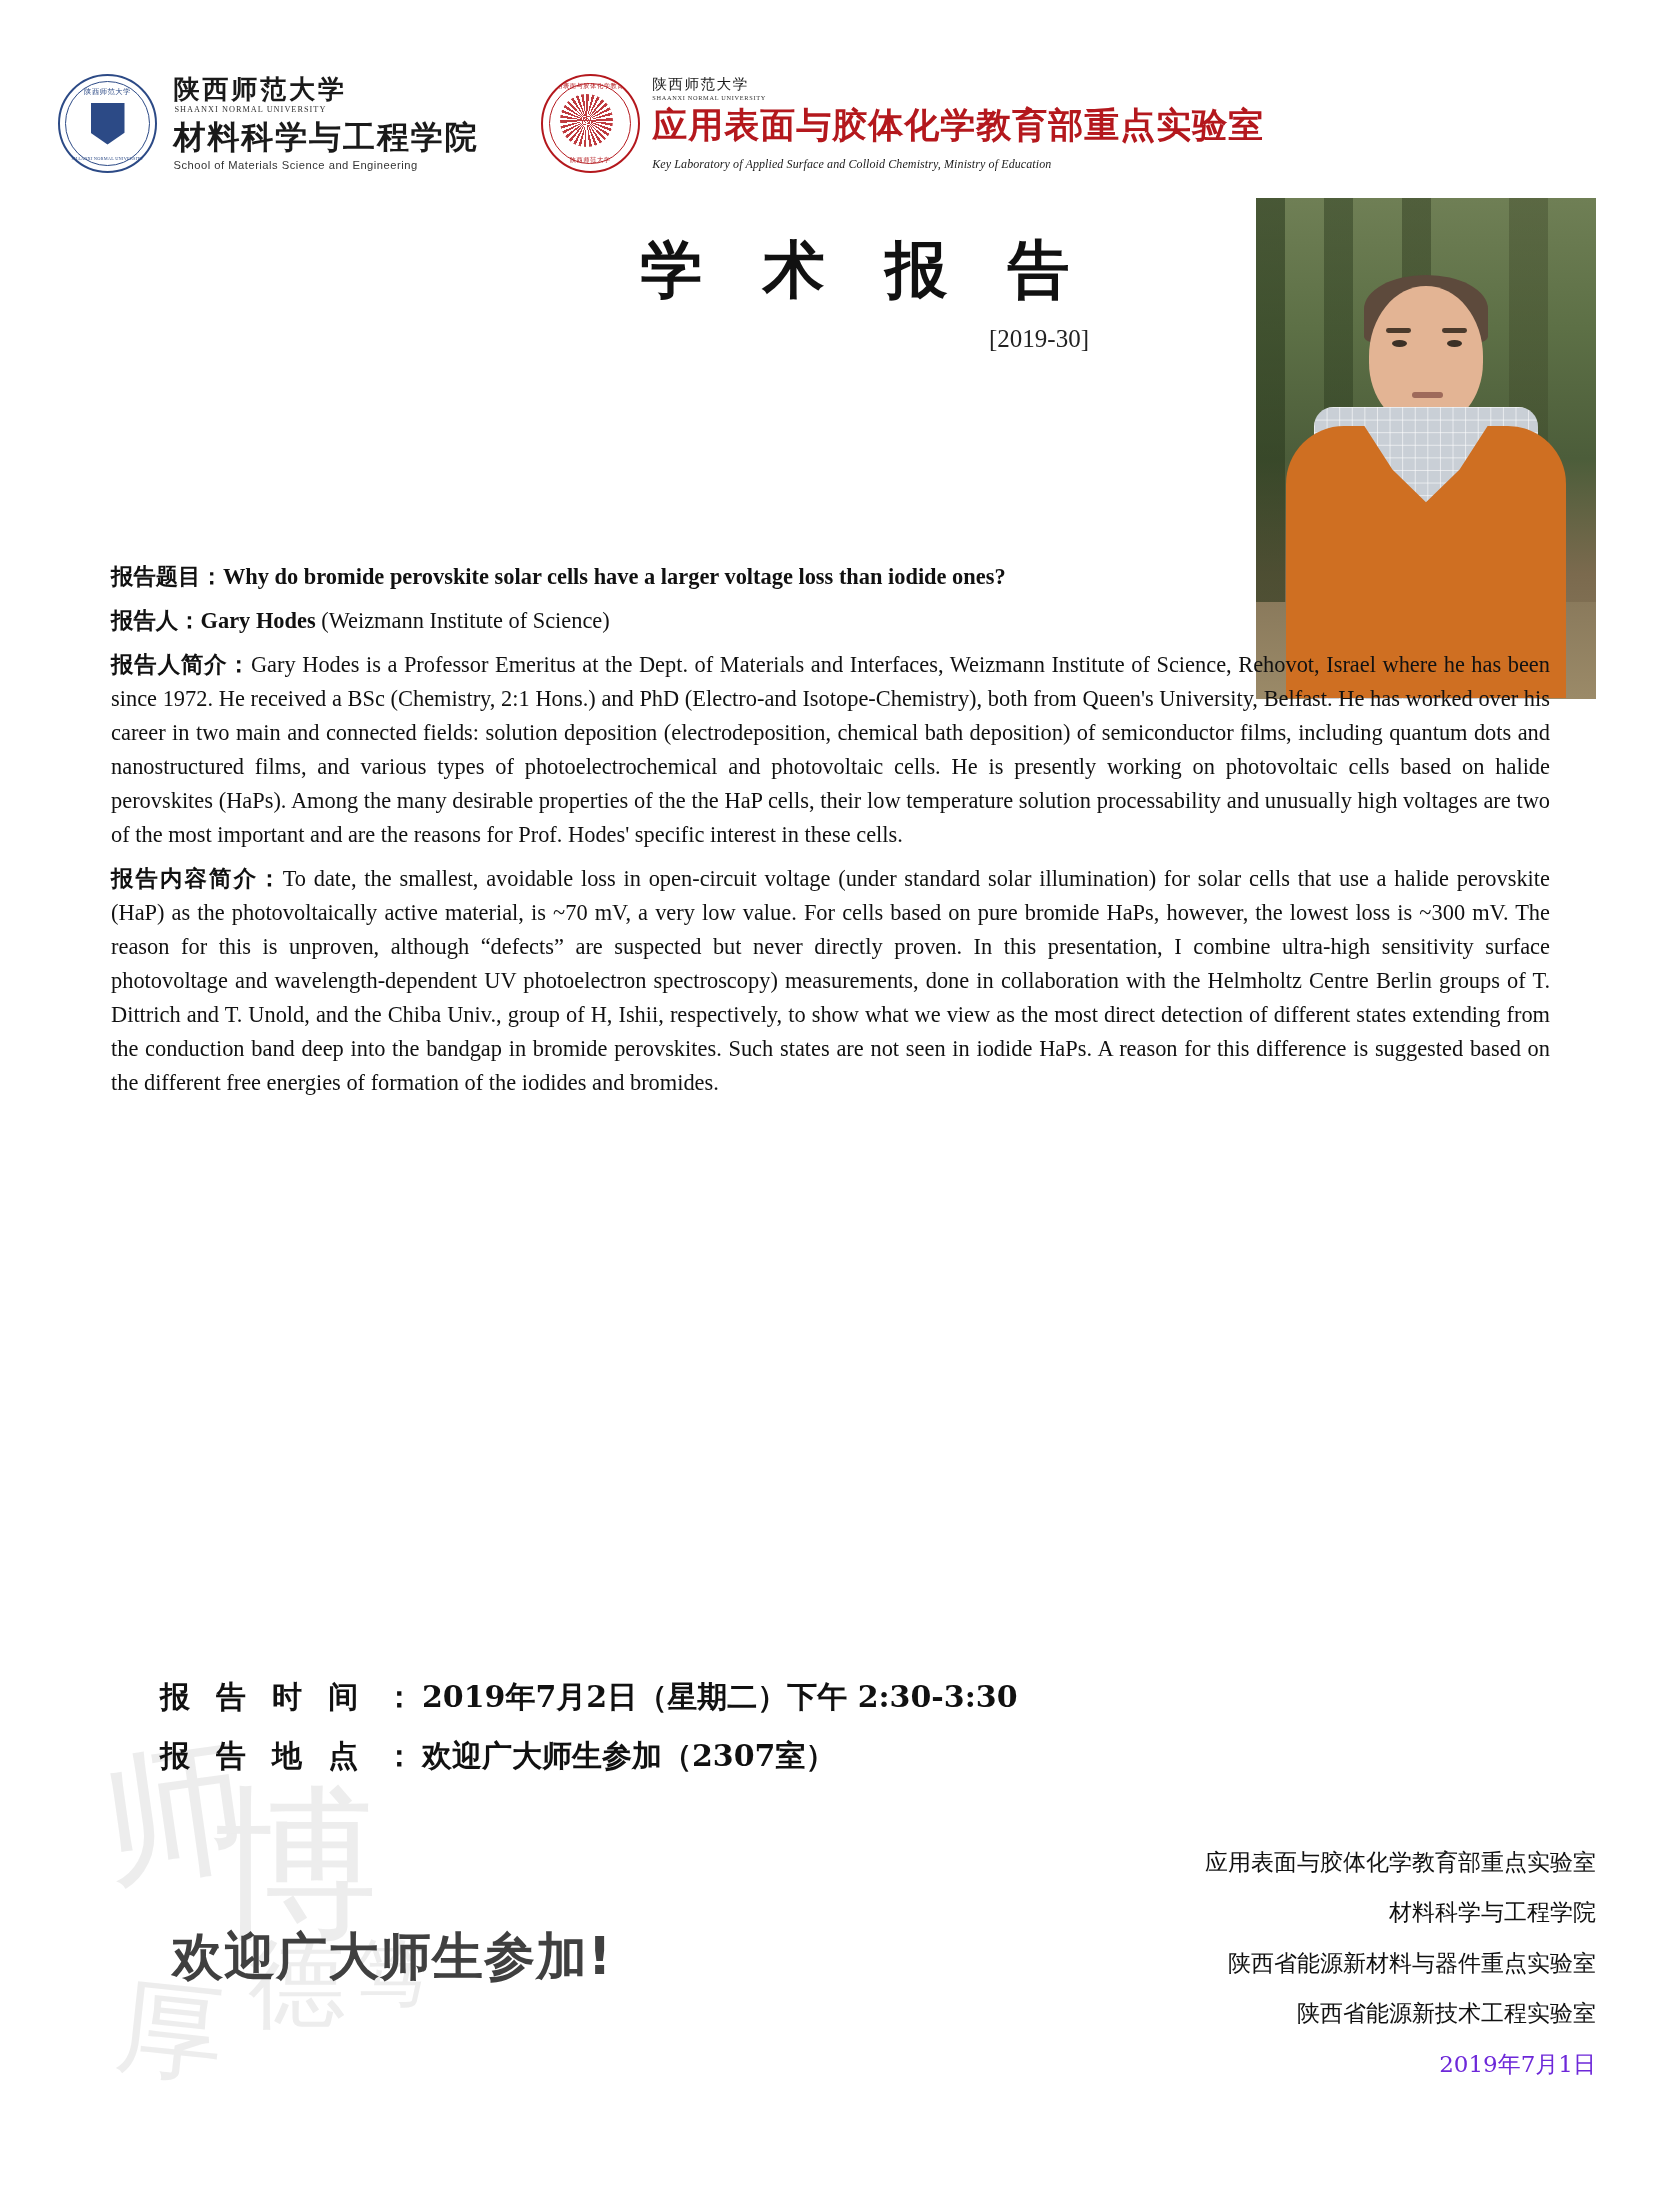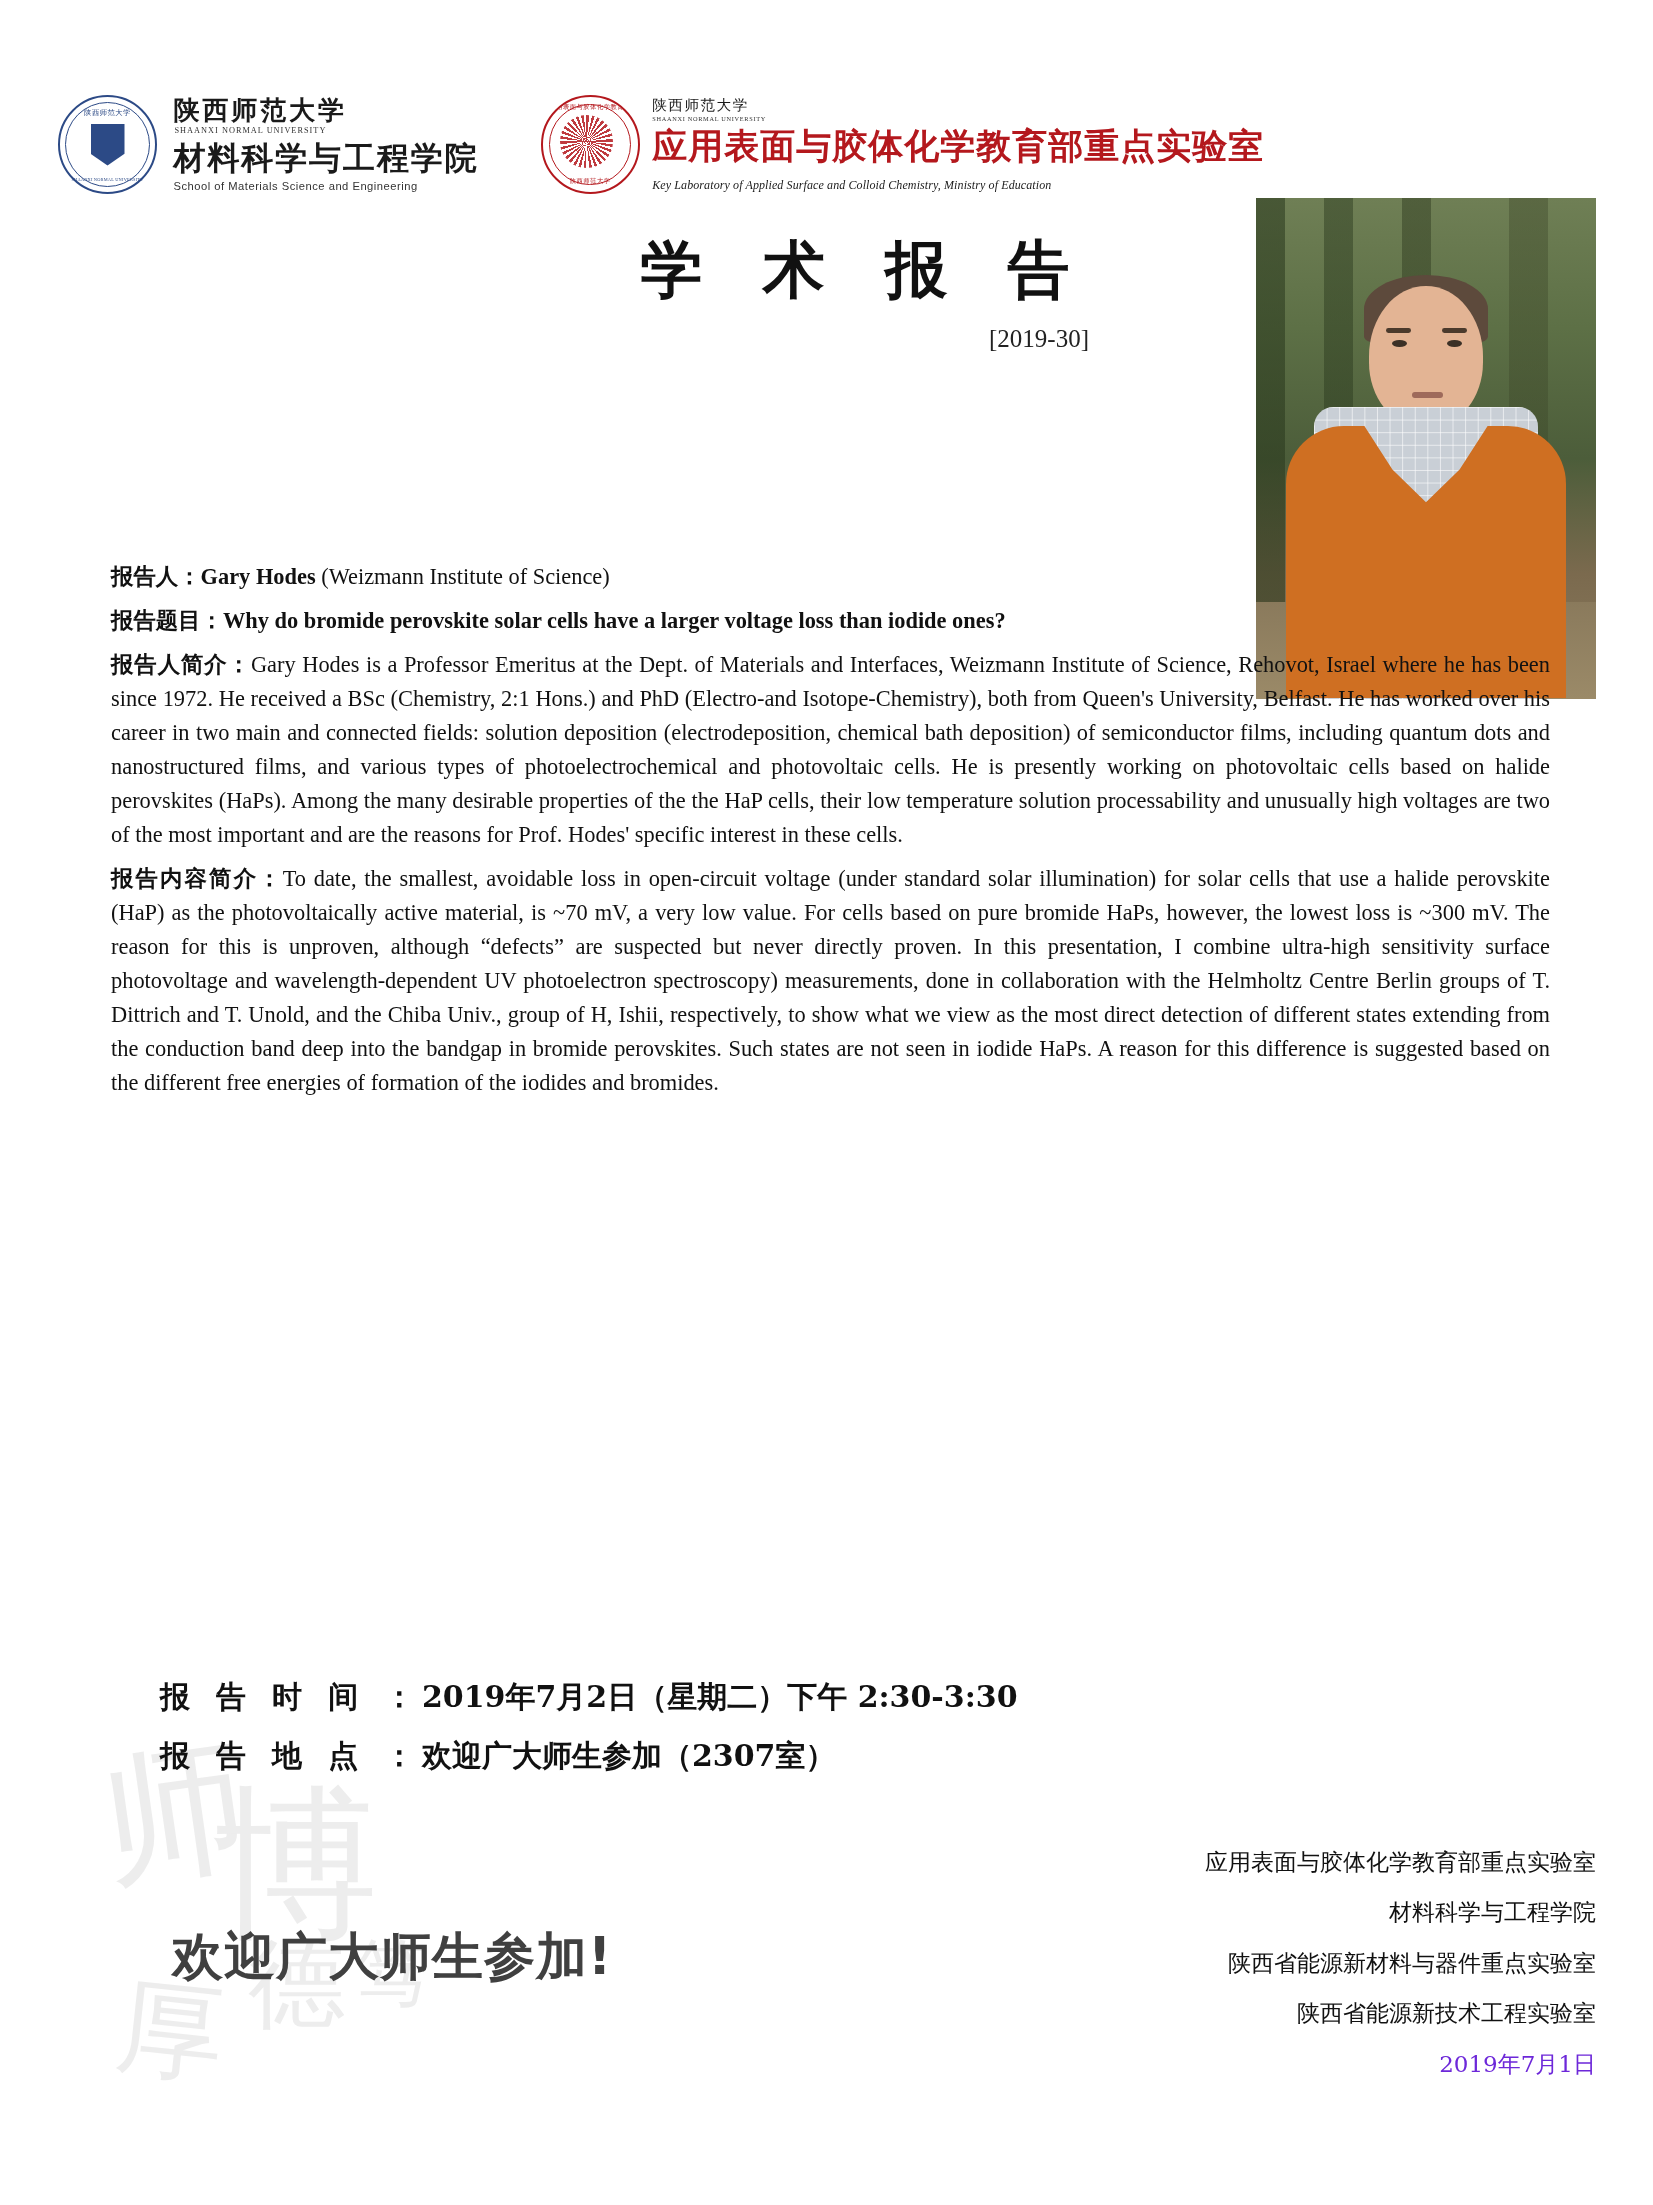"陕西师范大学" .header { align-items: flex-end -> center }
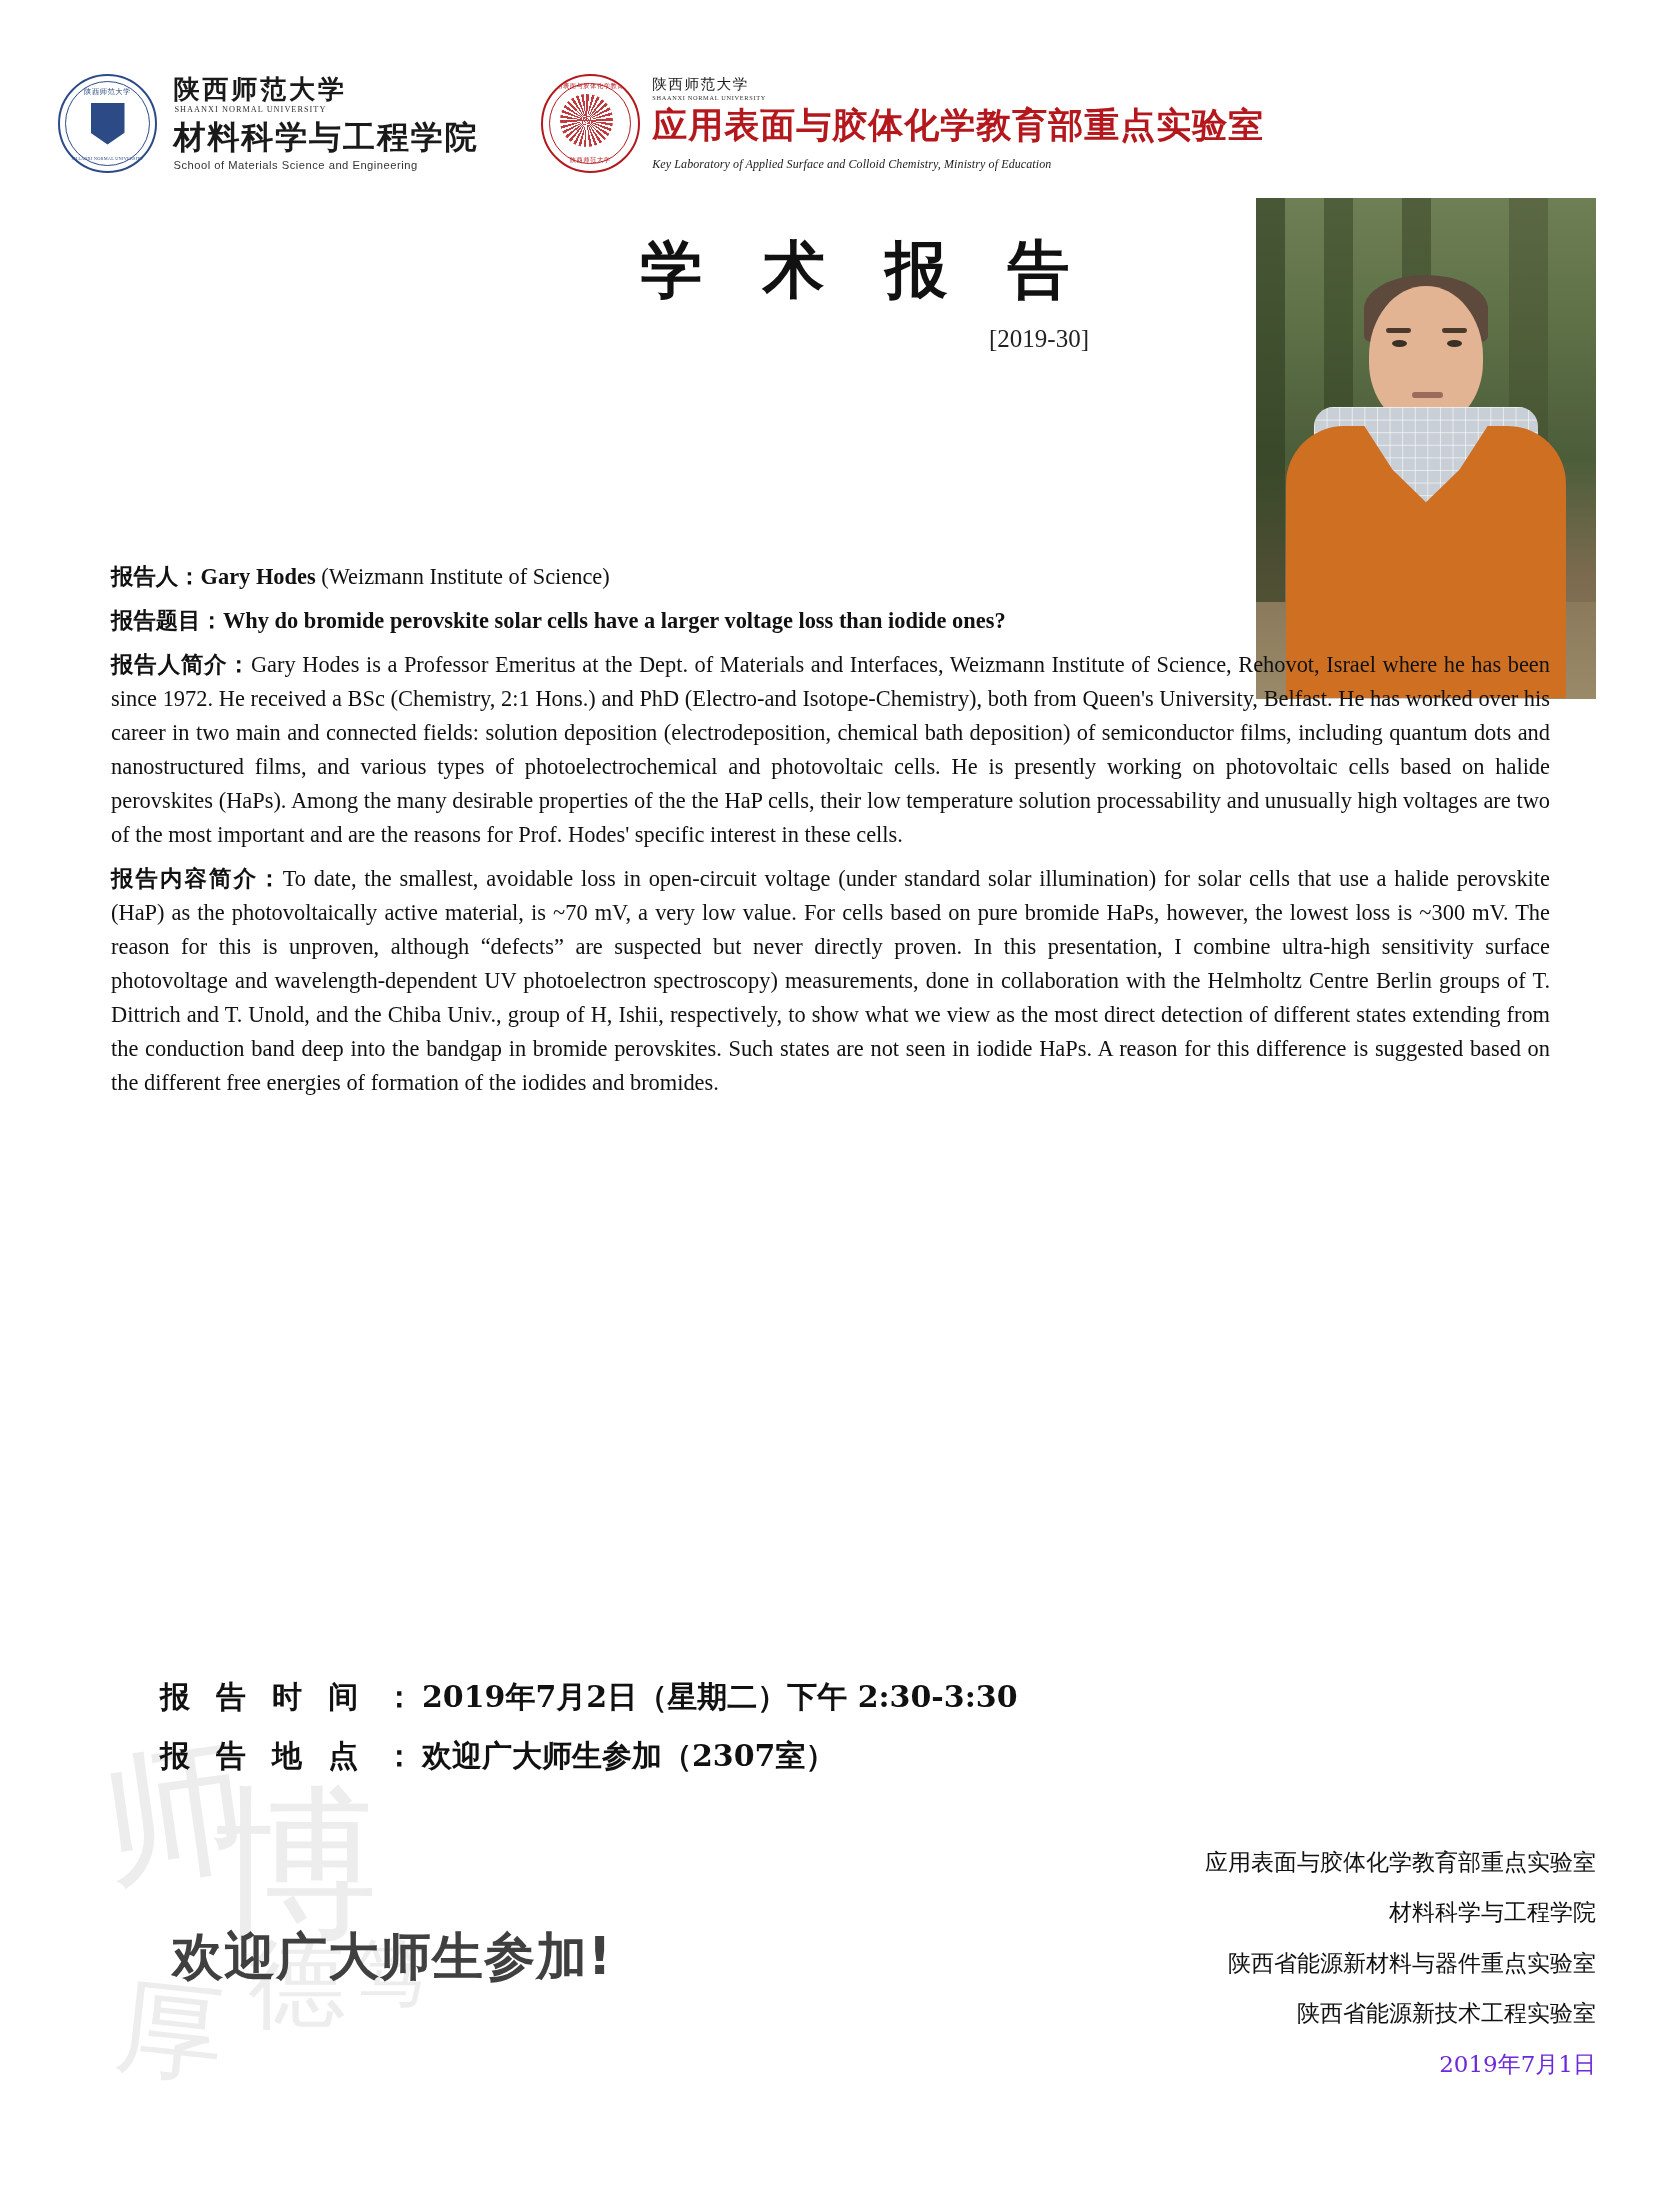"报告人：Gary Hodes (Weizmann Institute of" div.para { order: before "报告题目：Why do bromide perovskite solar" -> after "报告题目：Why do bromide perovskite solar" }
